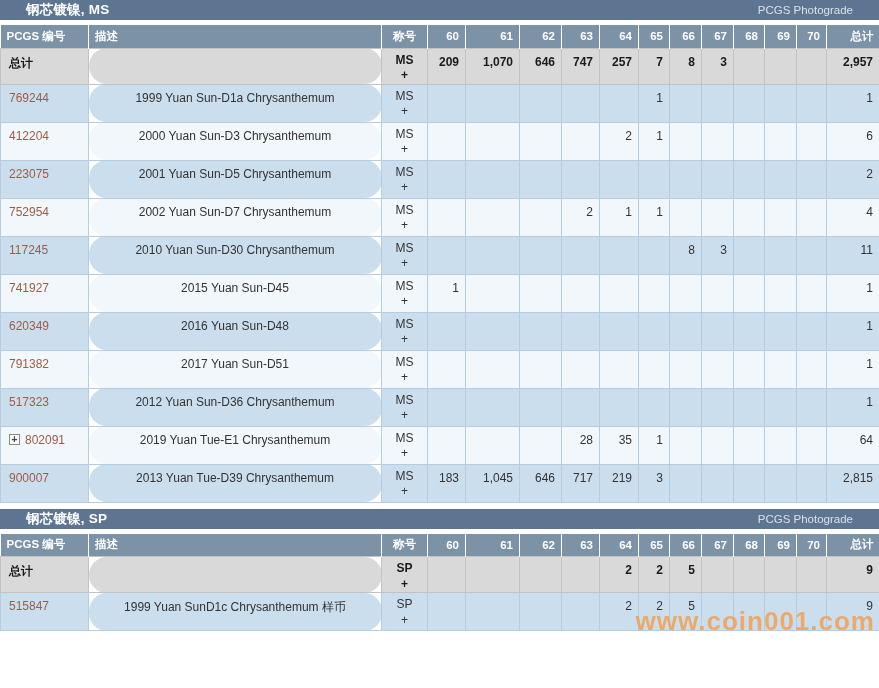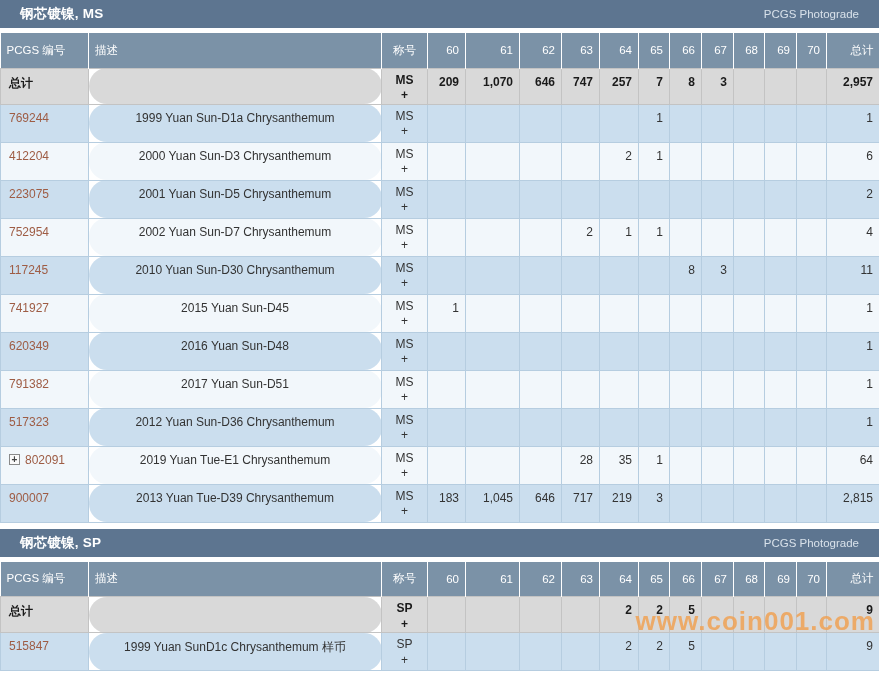"钢芯镀镍, MS" .section-bar { height: 28px -> 20px; padding: 0 20px -> 0 26px }
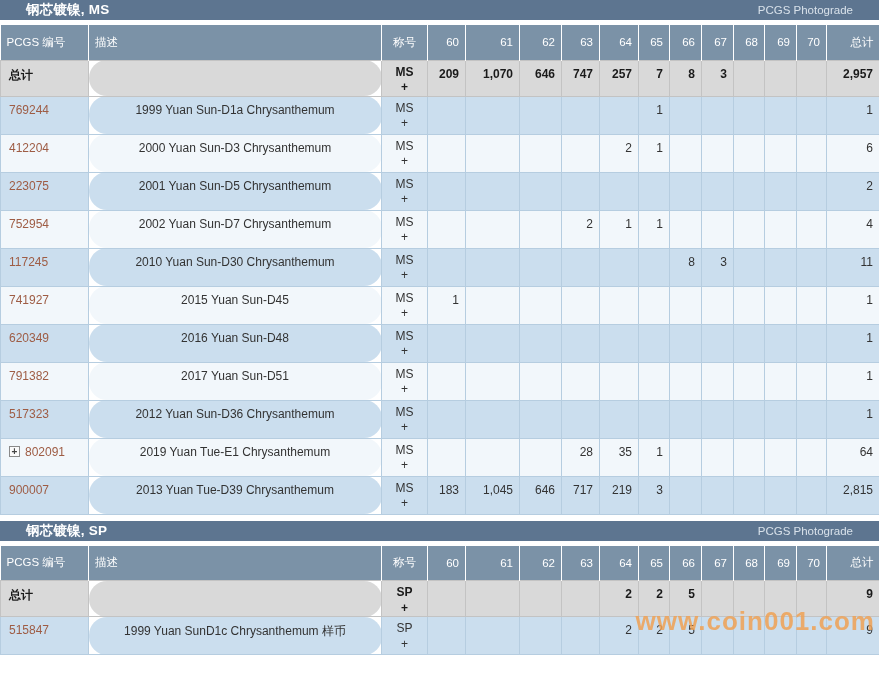"PCGS 编号" thead th { font-weight: normal -> bold; height: 35px -> 23px }
